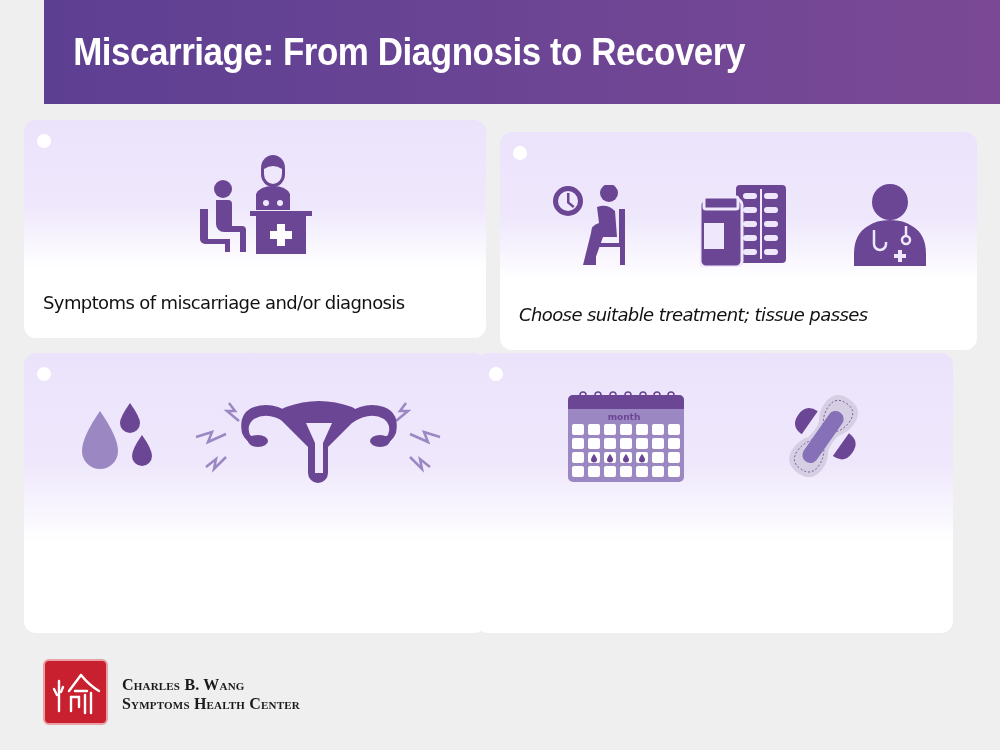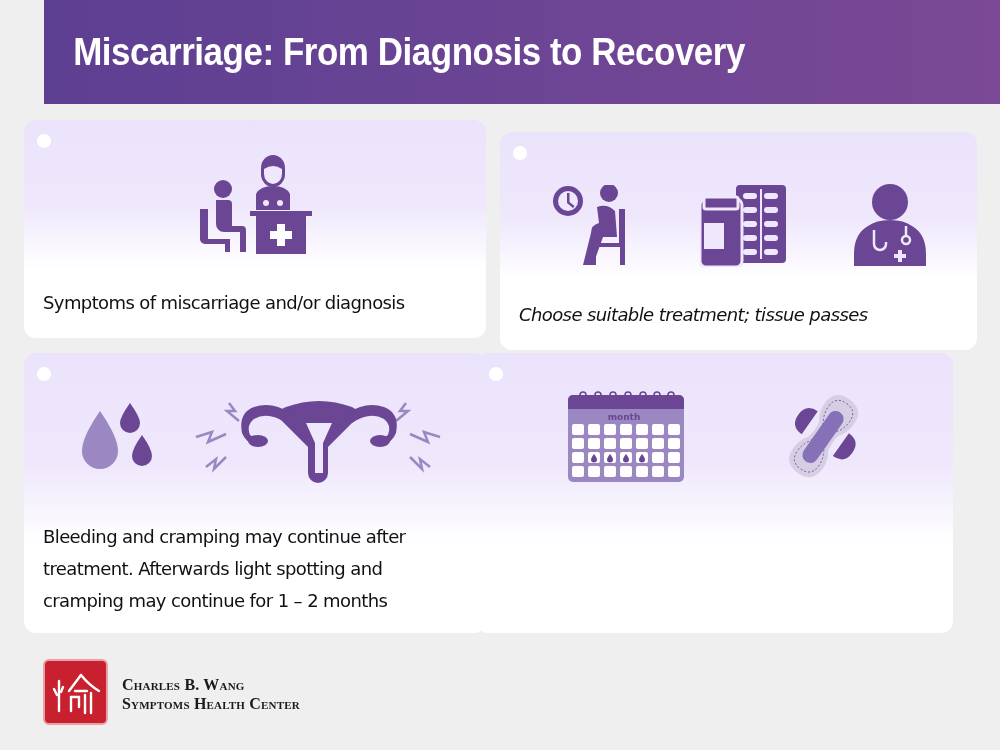"Bleeding and cramping may continue" div.caption { html: <div> <div>Bleeding and cramping may continue after</div> <div>treatment. Afterwards light spotting and</div> <div>cramping may continue for 1 – 2 months</div> </div> -> none }
